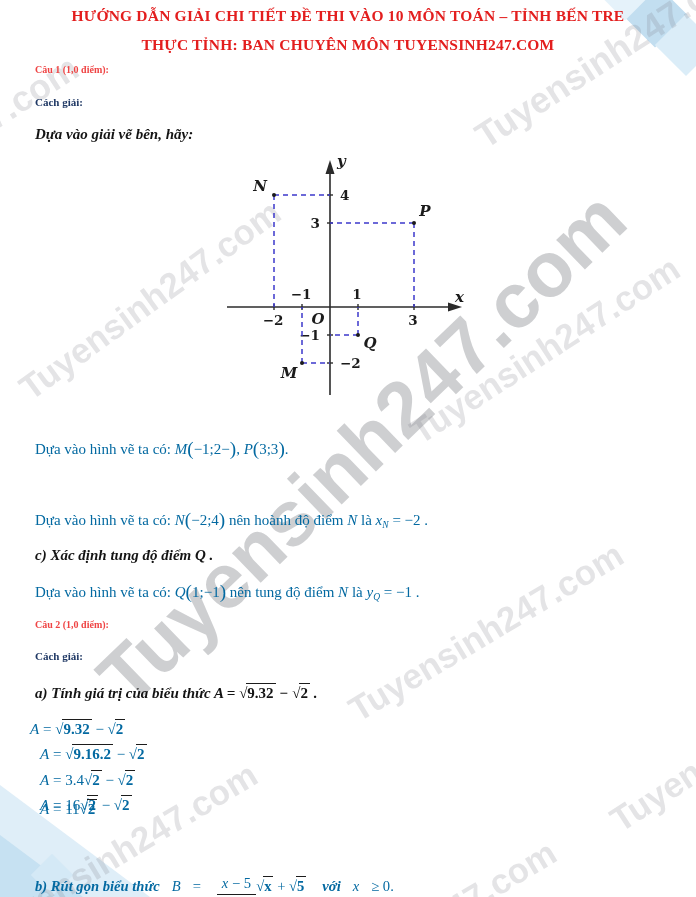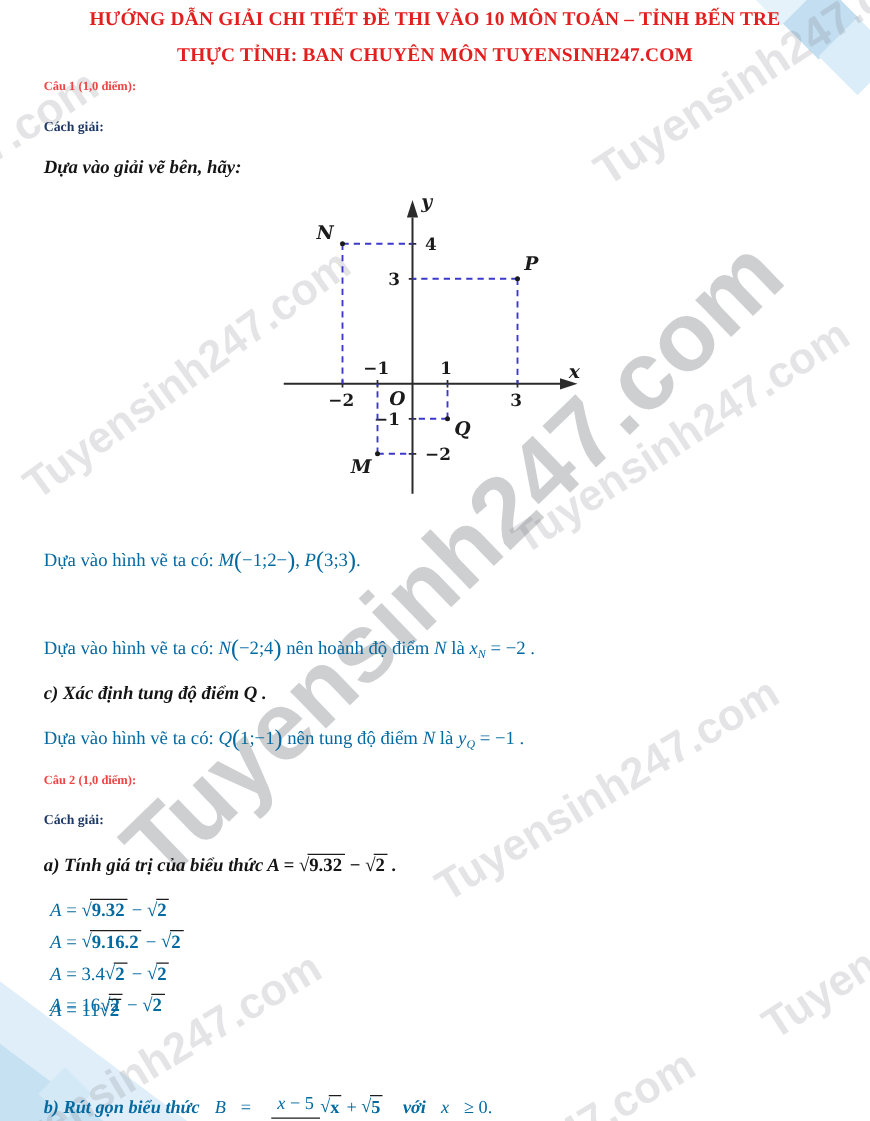"A = √9.32 − √2" div.line { left: 40px -> 30px }
